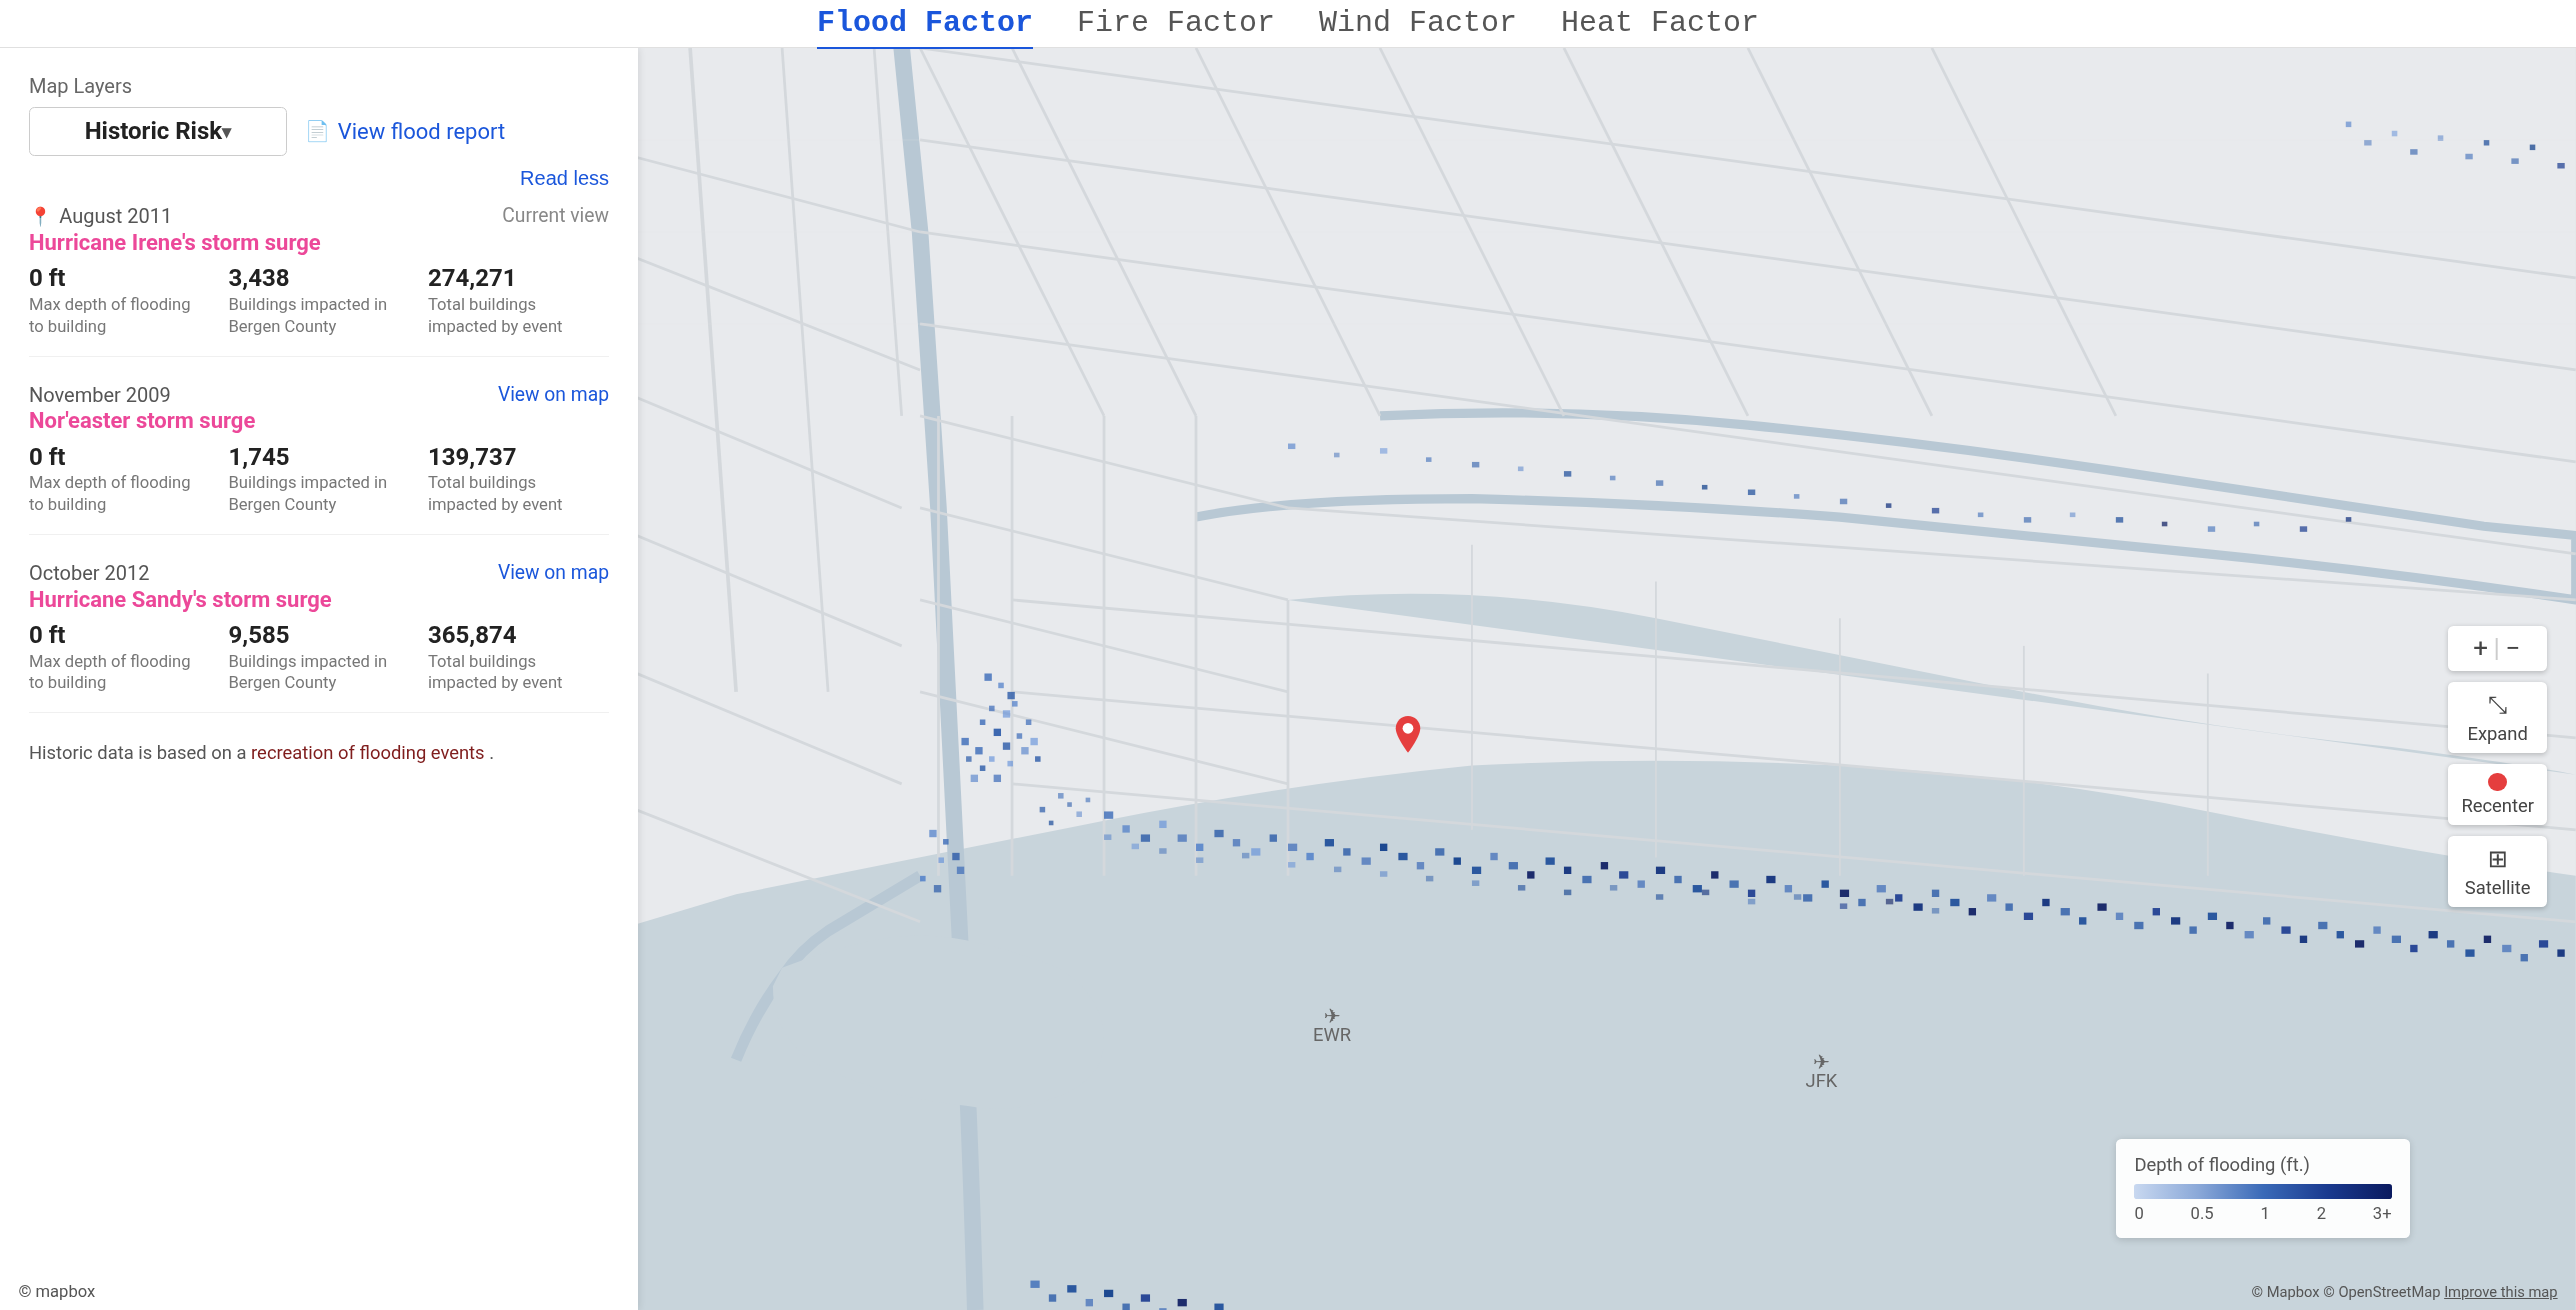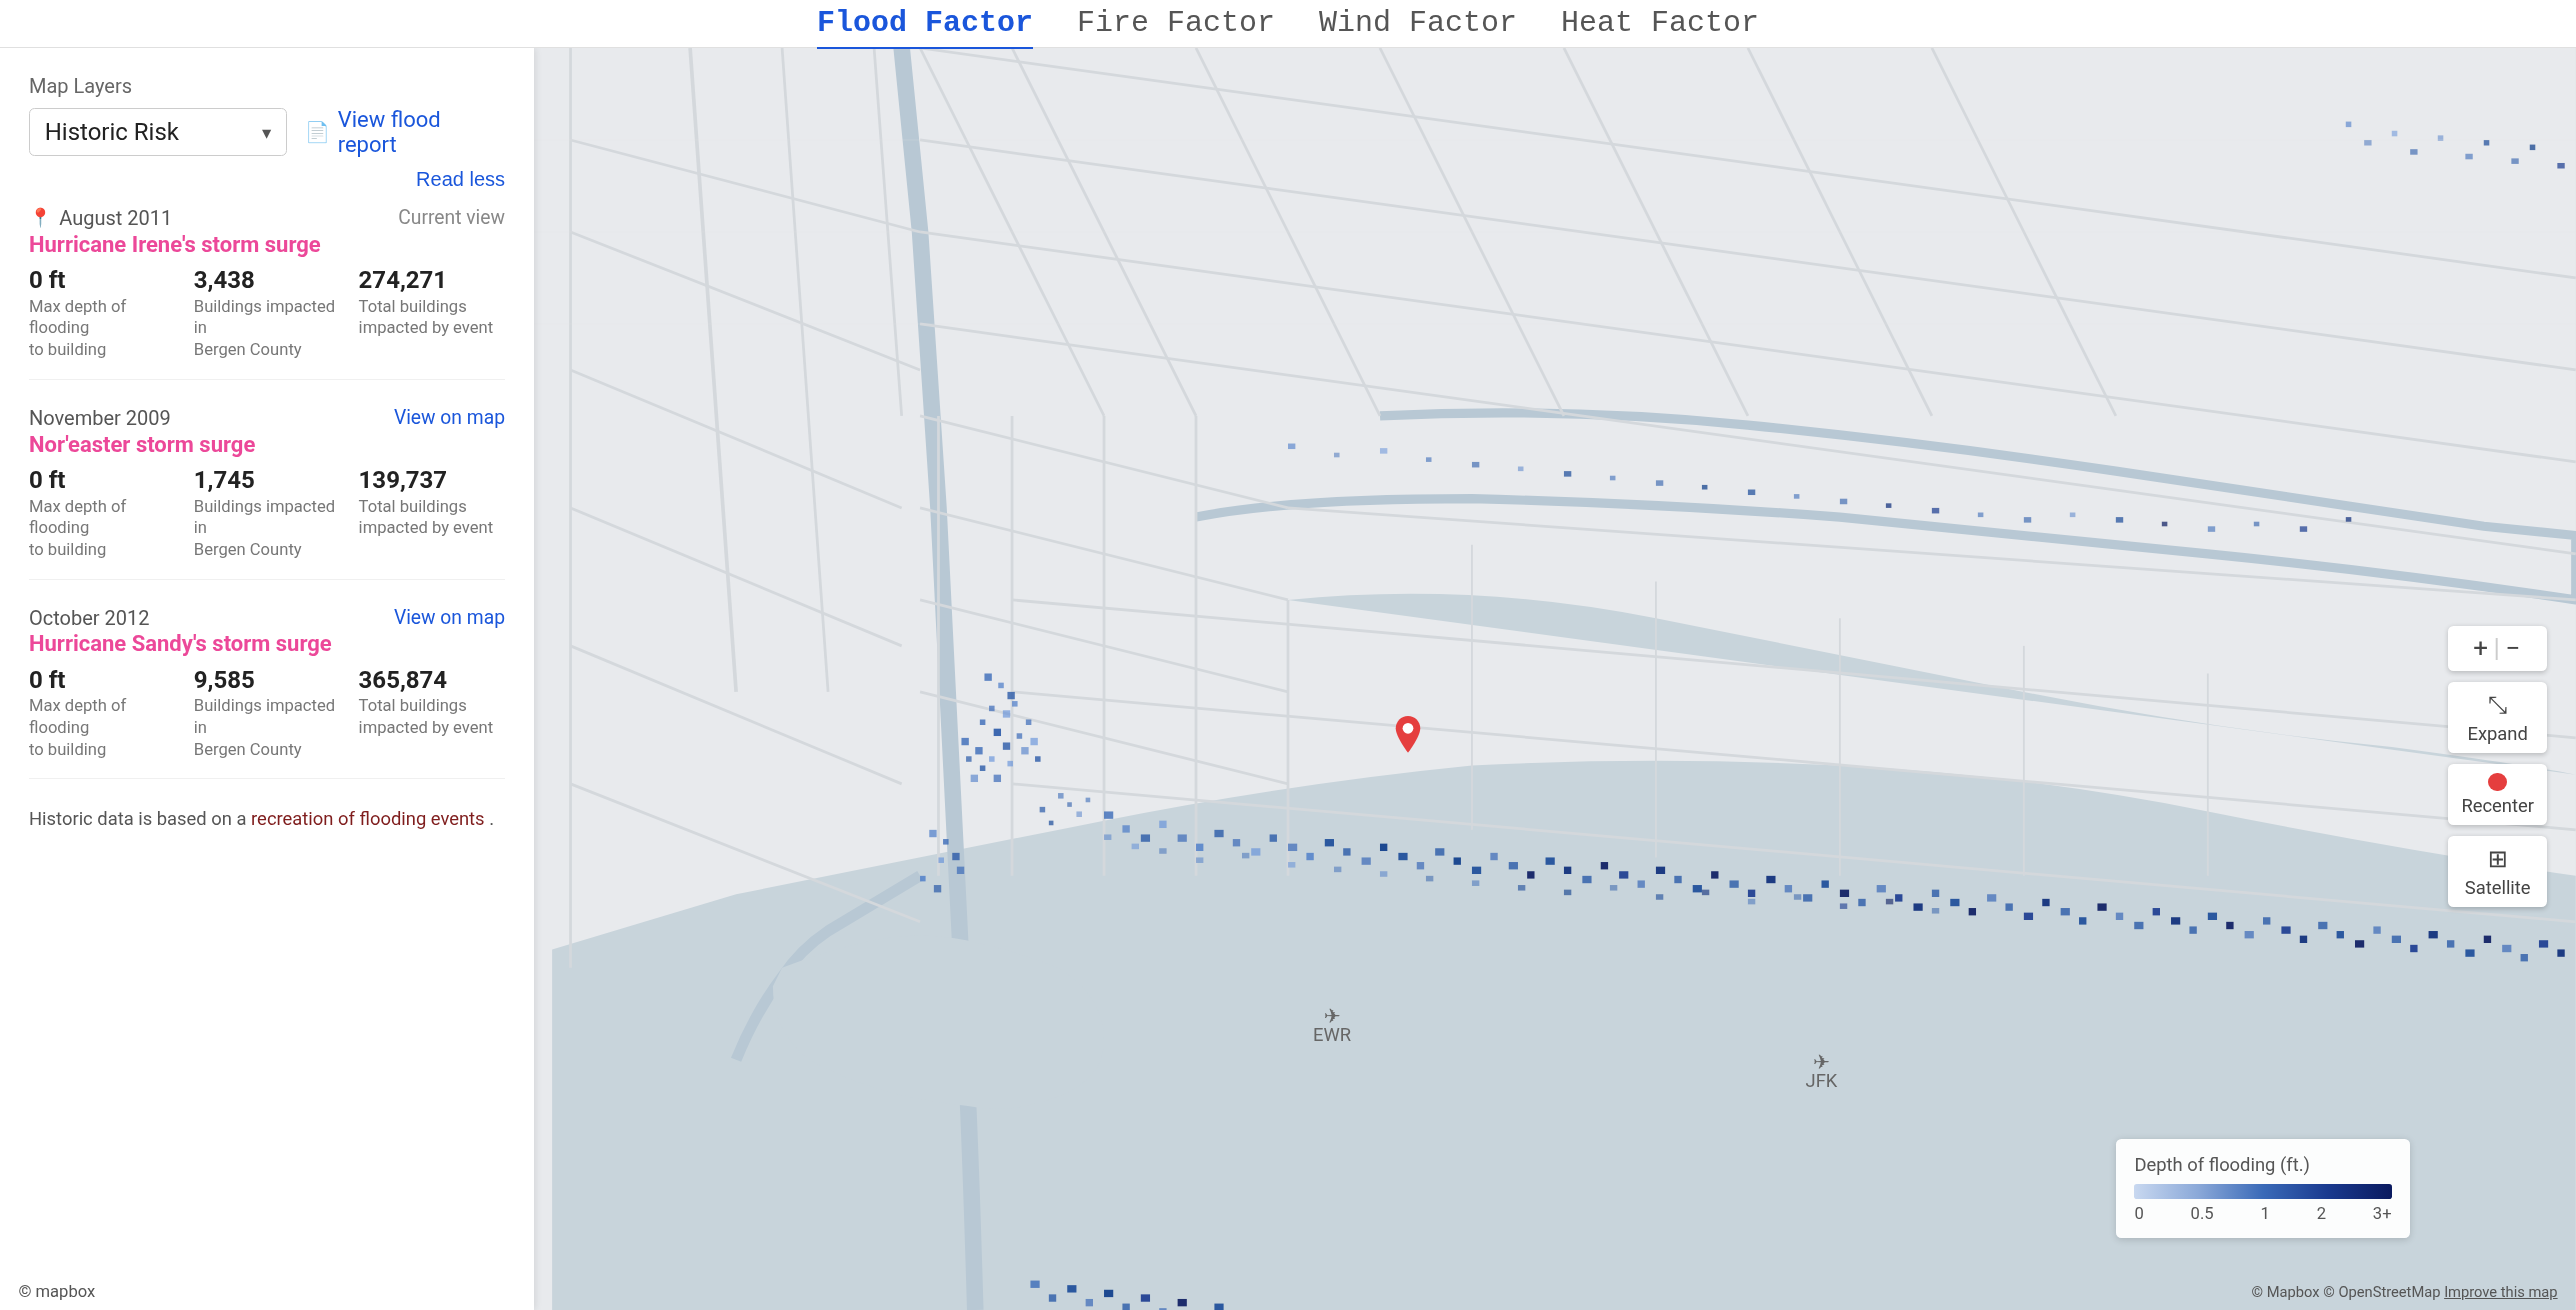"Map Layers" .sidebar { width: 534px -> 638px }
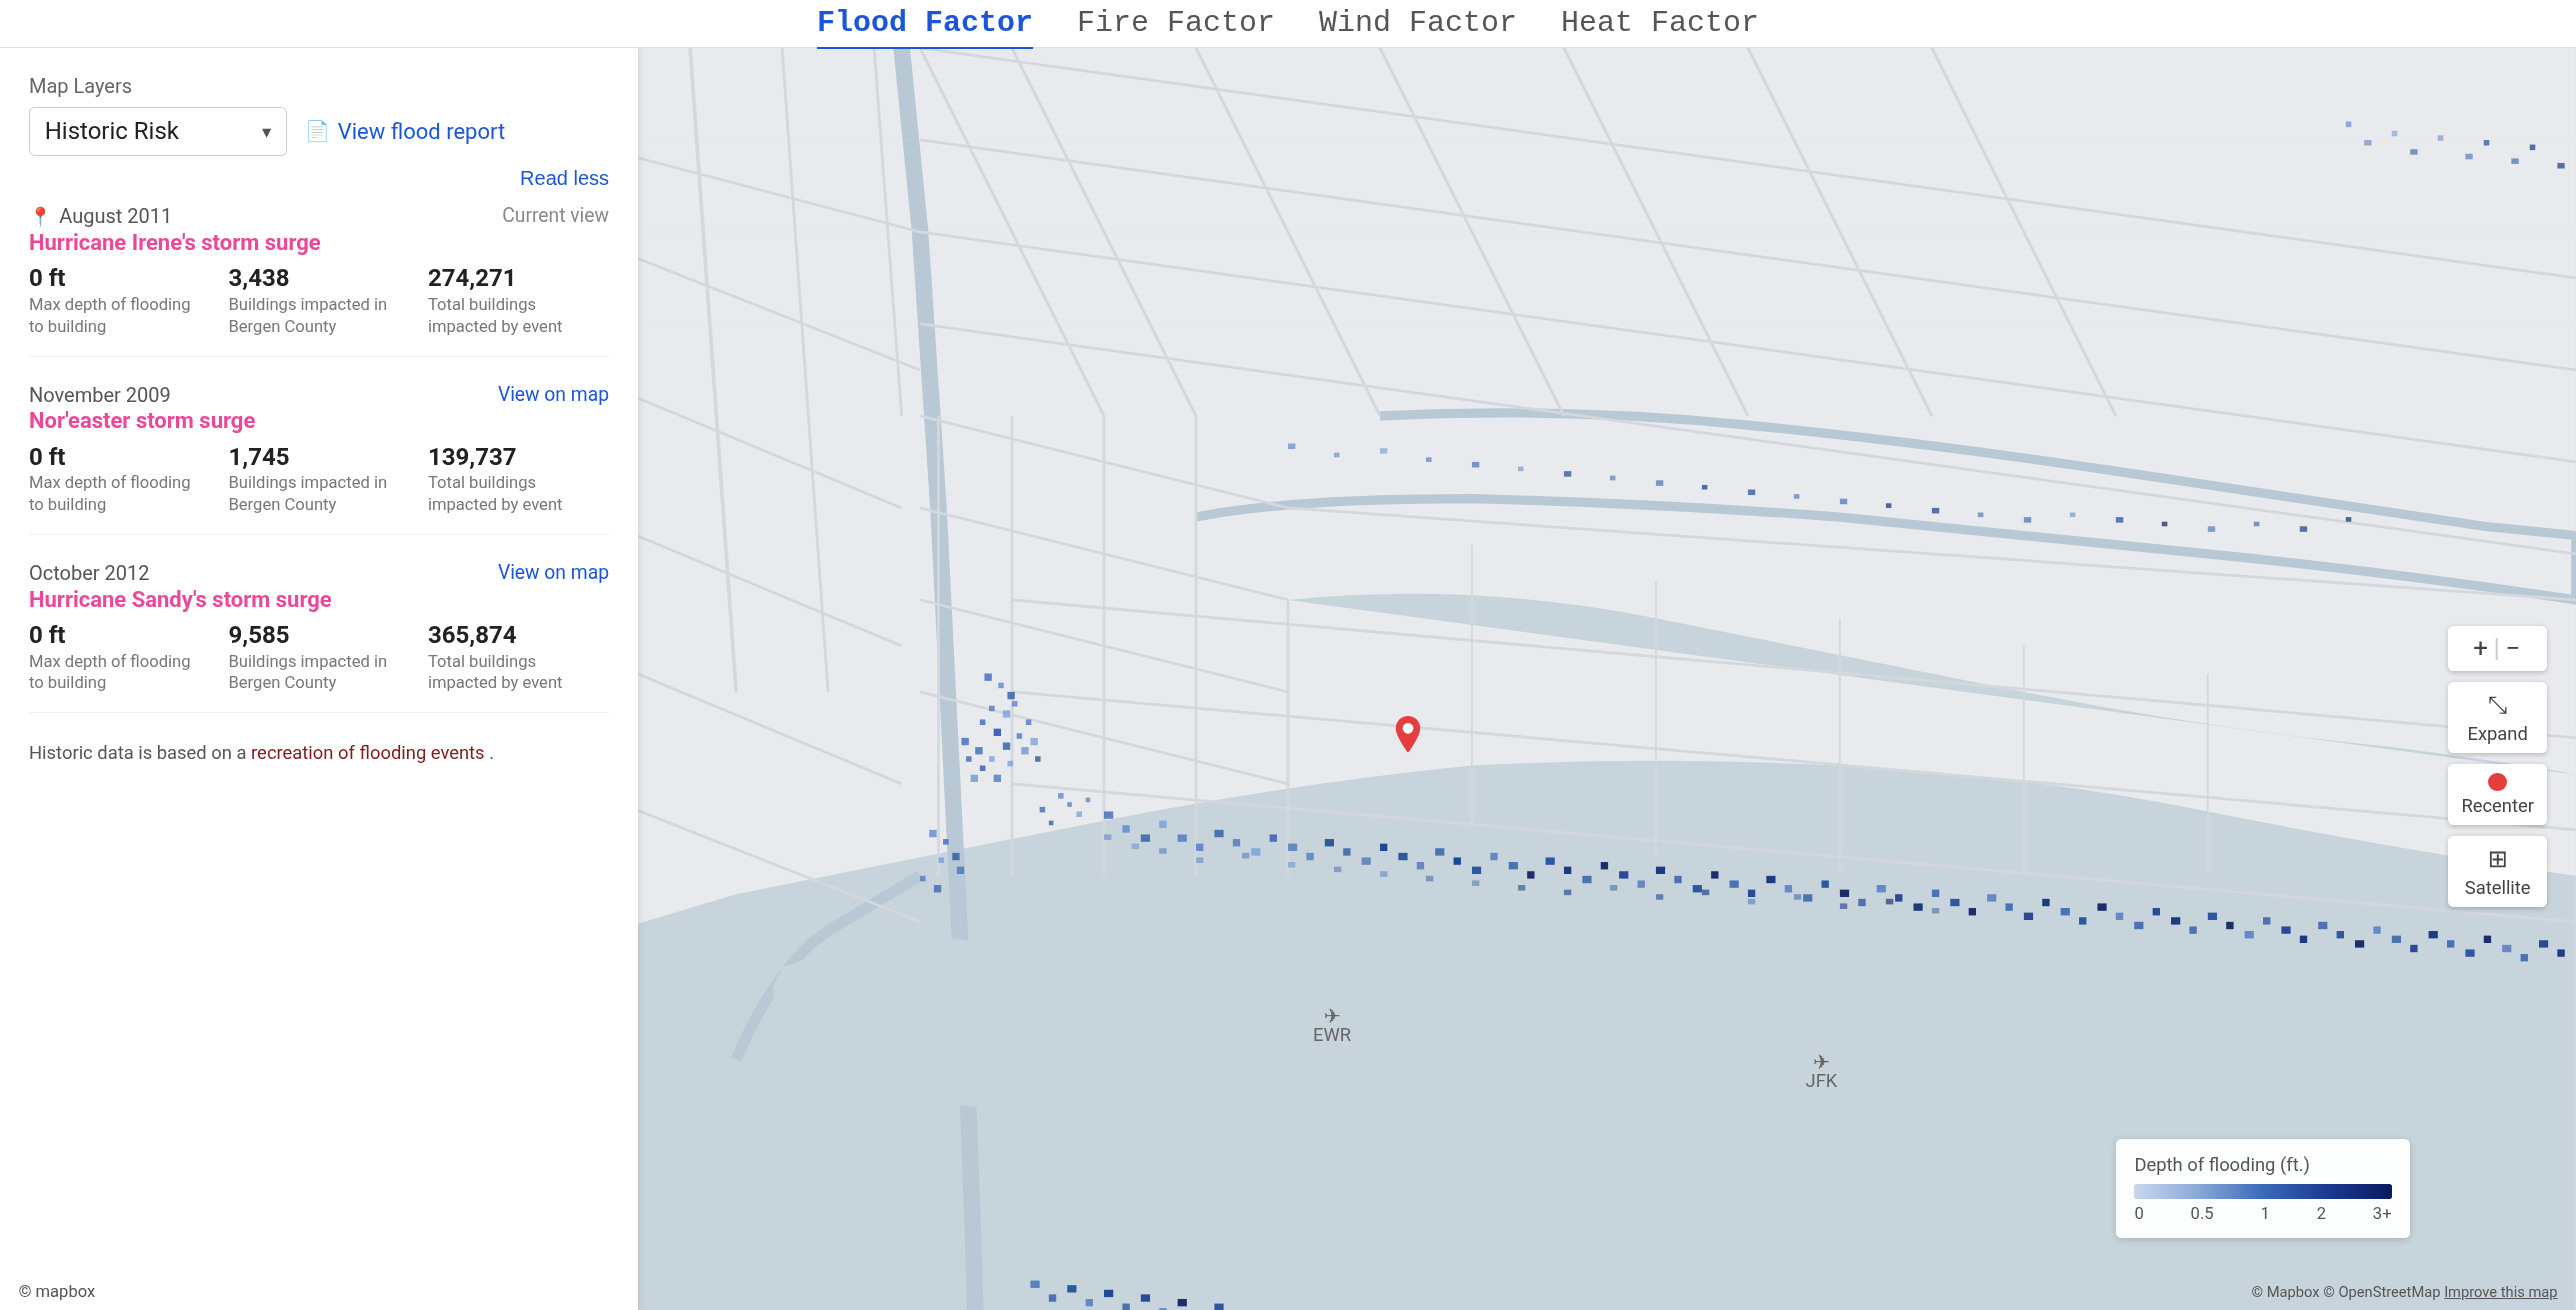"Historic Risk" .layer-dropdown { font-weight: 400 -> 700; justify-content: space-between -> center }
